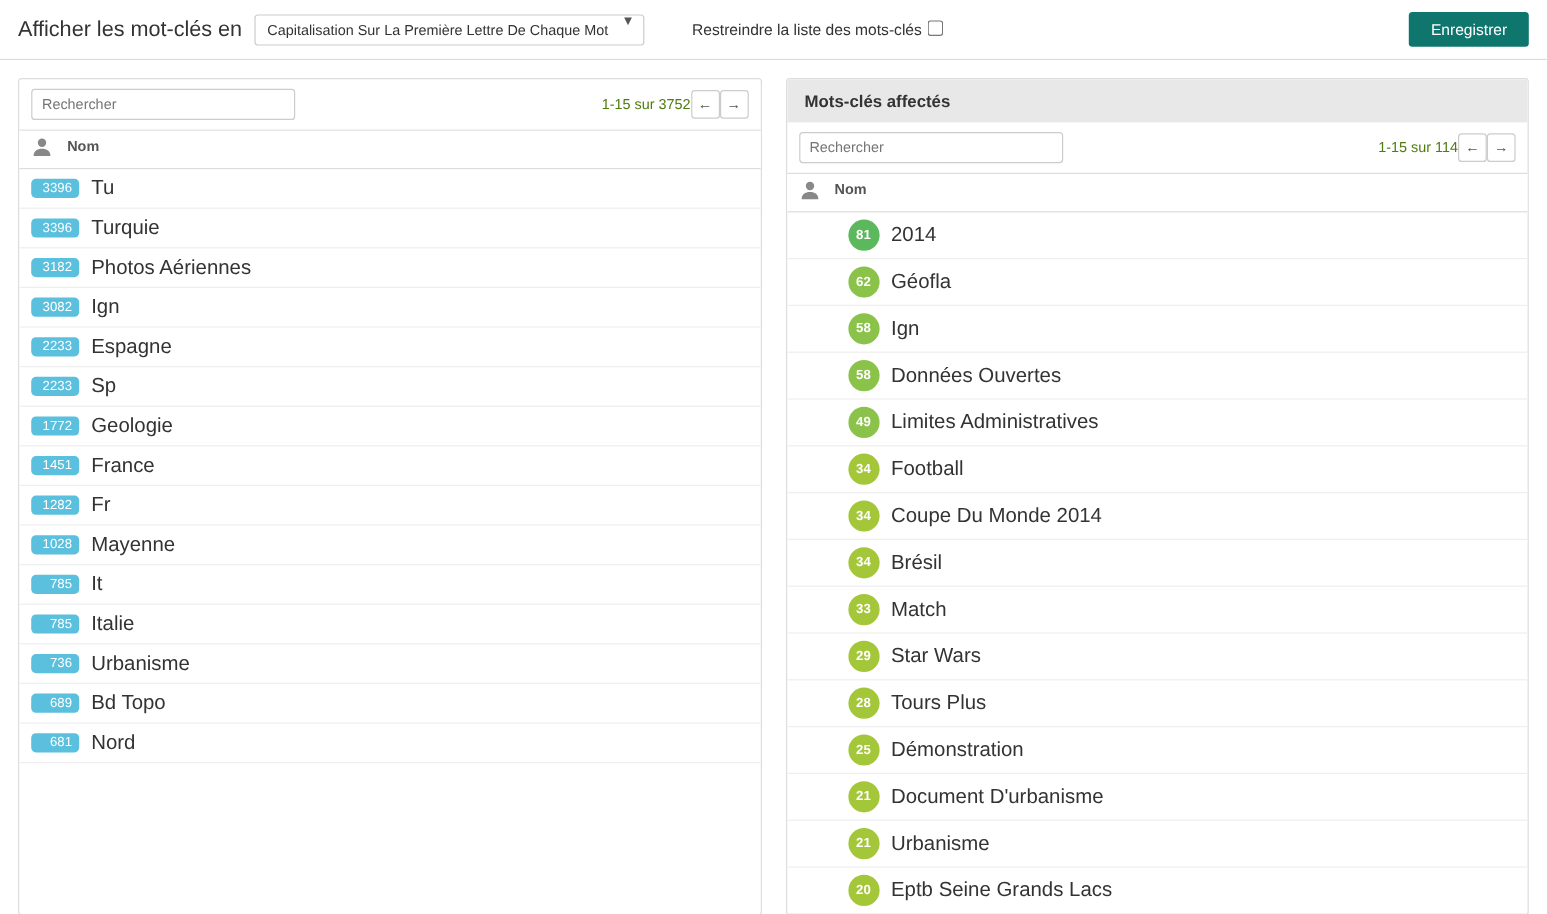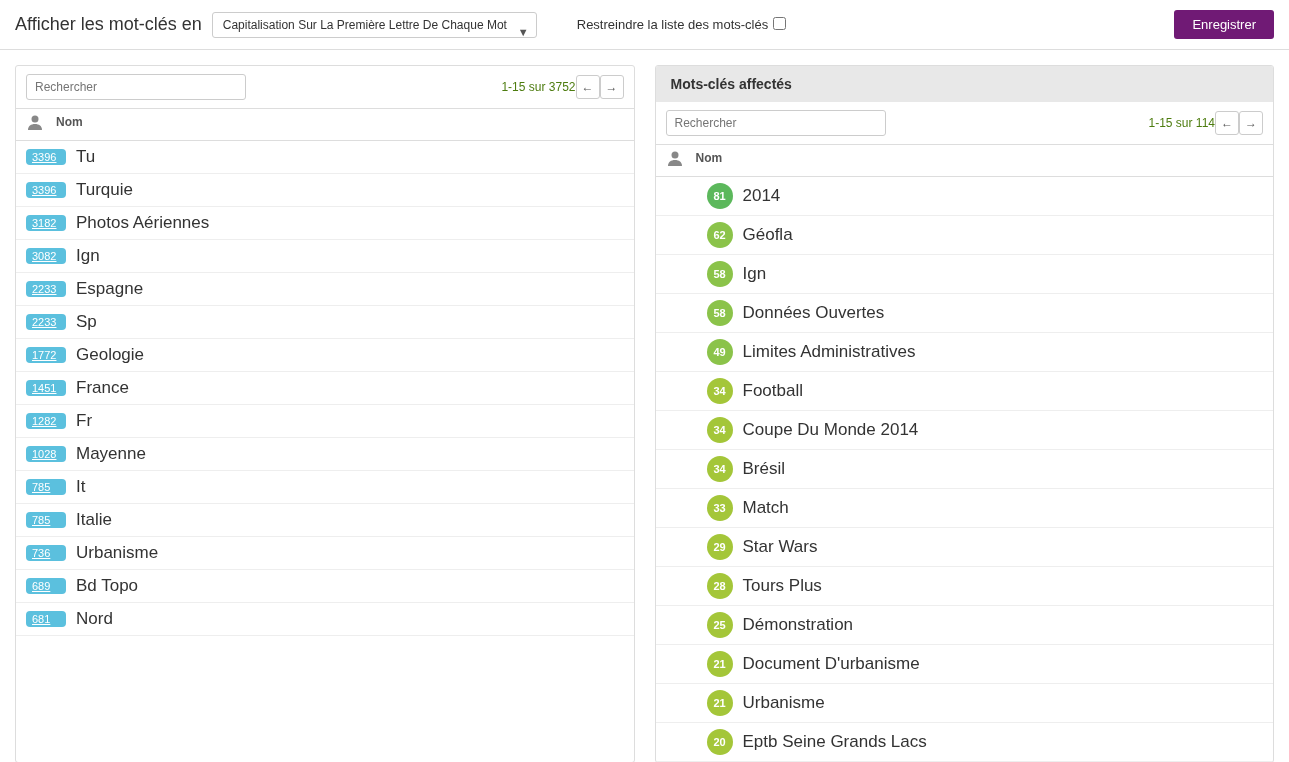"Capitalisation Sur La Première Lettre" .dropdown-wrapper { align-items: flex-end -> flex-start }
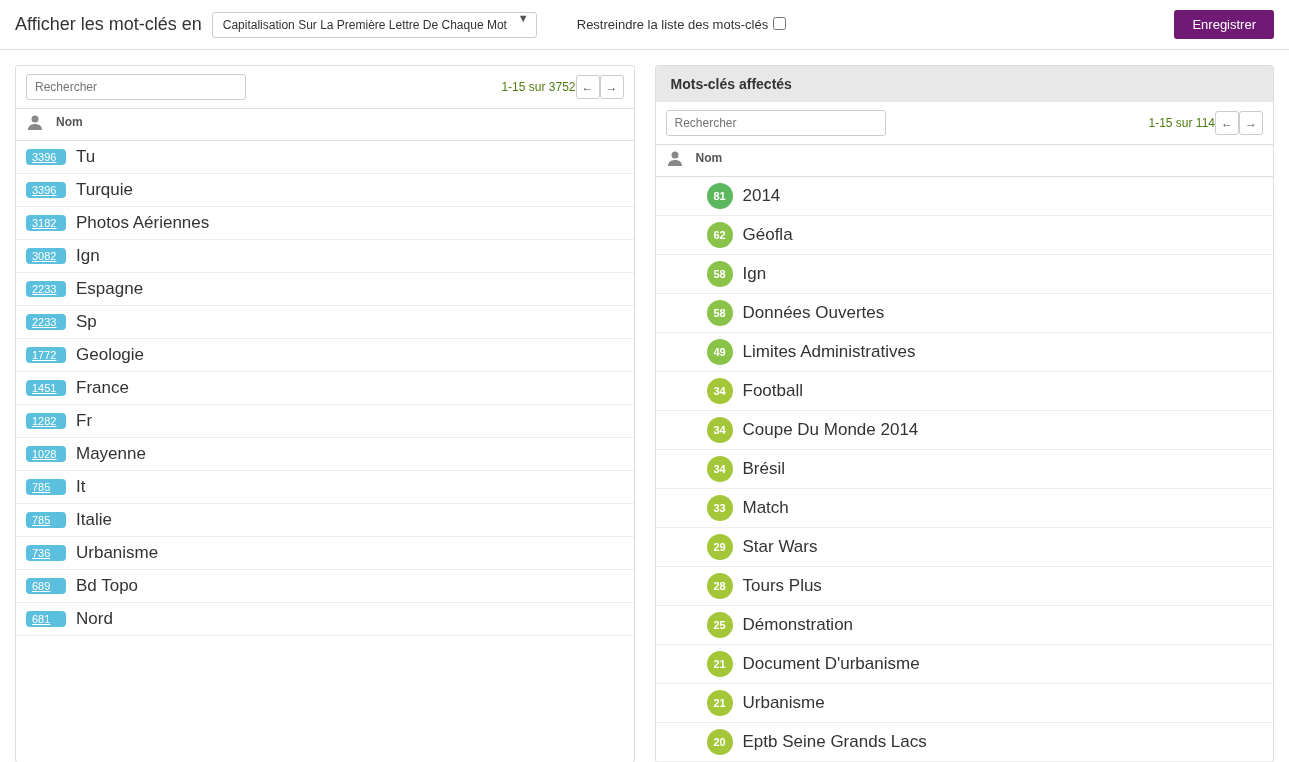"Enregistrer" .save-button { background: #701a75 -> #0f766e }
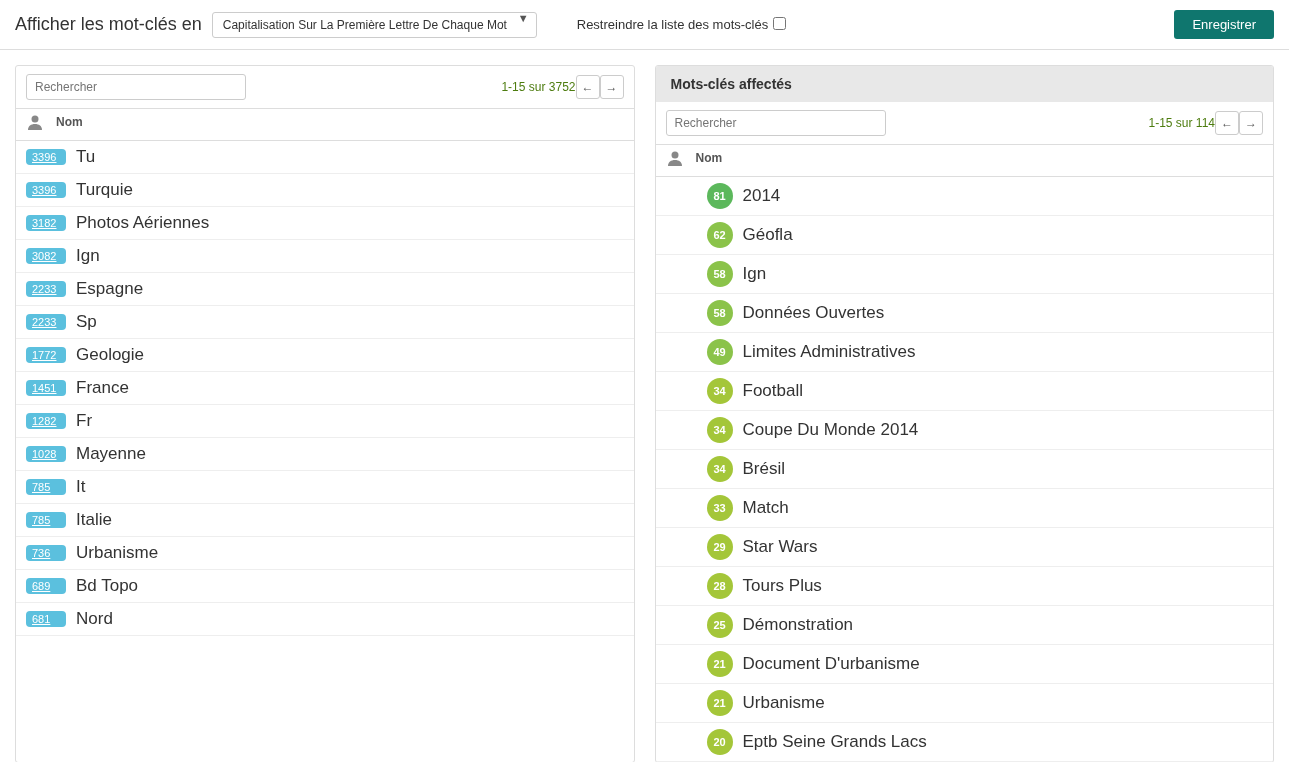"3396" .badge-left { text-align: left -> right; text-decoration: underline -> none }
